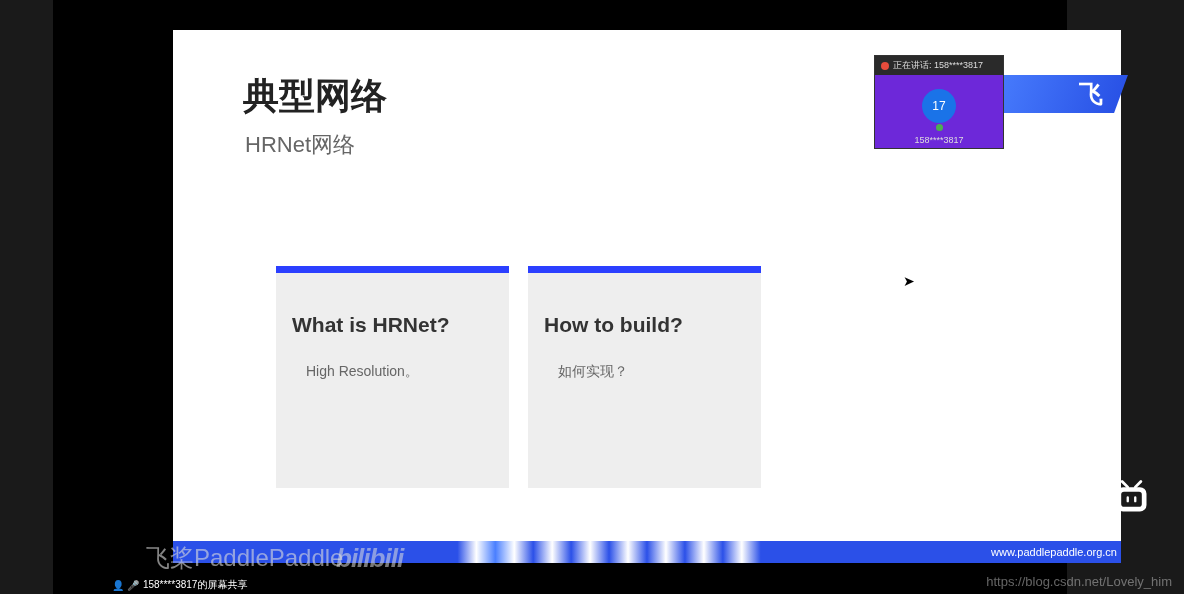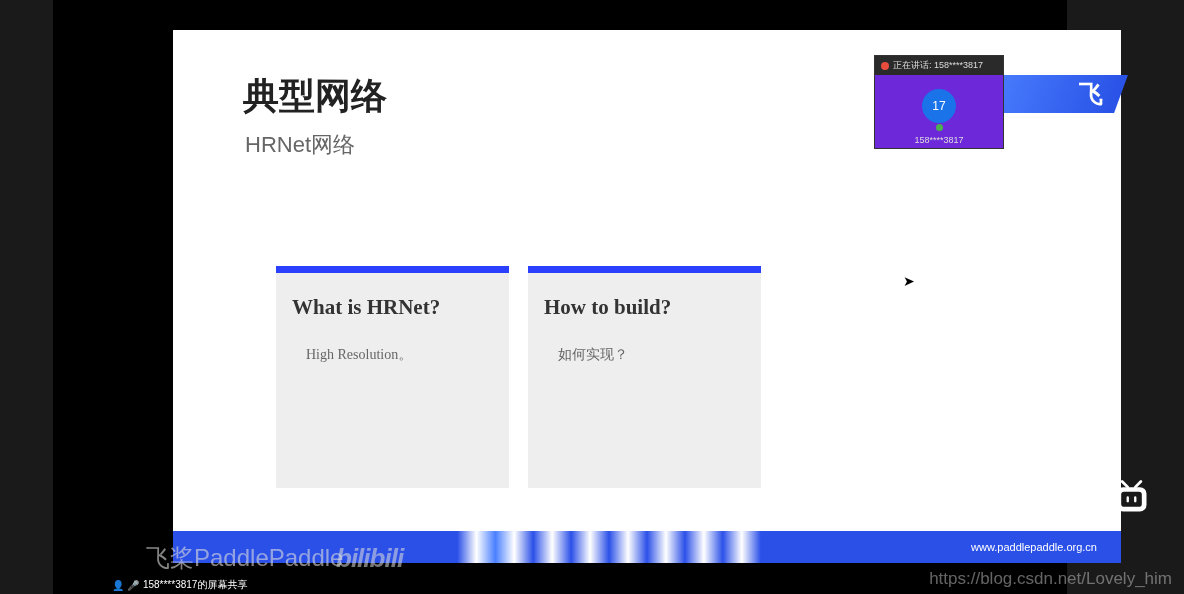"What is HRNet?" .card { font-family: Liberation Serif, serif -> none; padding: 22px 16px 10px 16px -> 40px 16px 10px 16px }
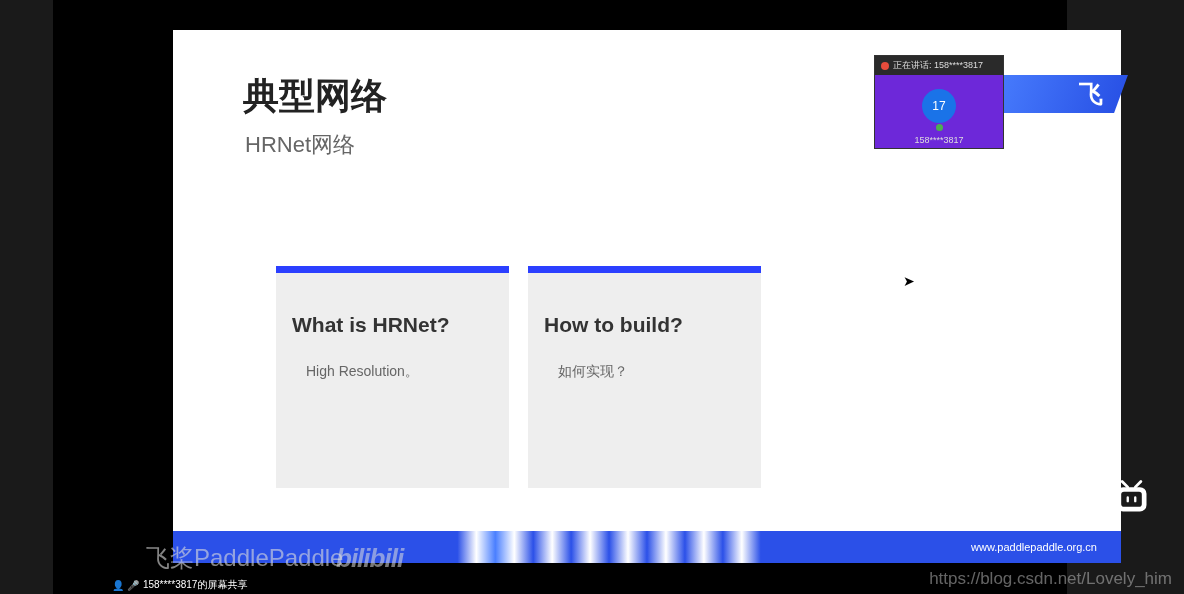"www.paddlepaddle.org.cn" .footer-strip { height: 32px -> 22px; padding-right: 24px -> 4px }
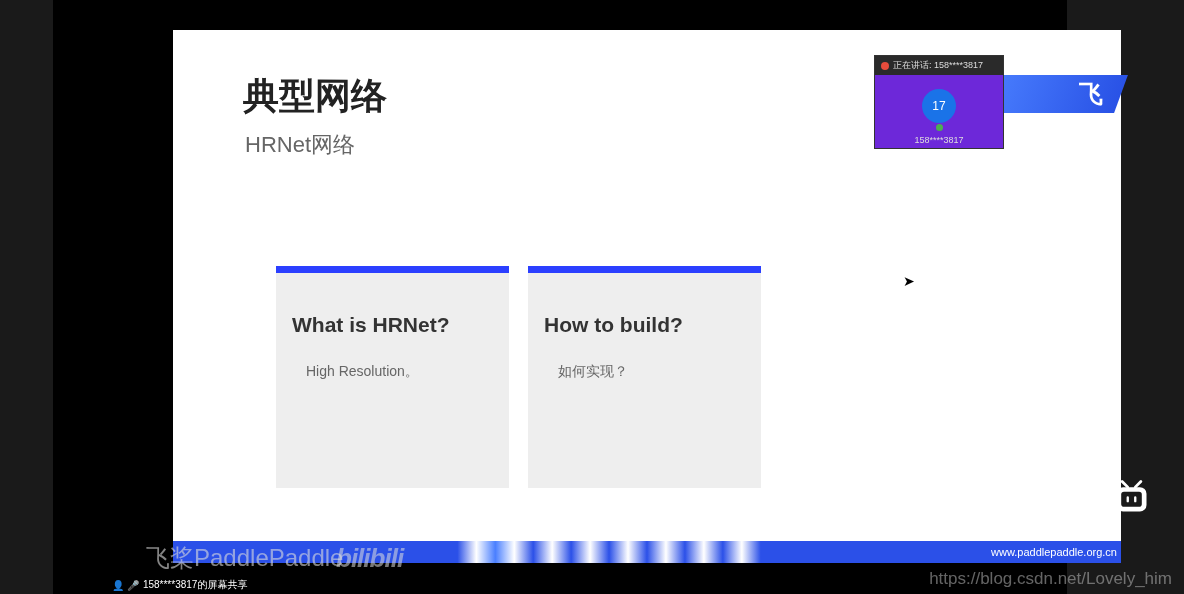"https://blog.csdn.net/Lovely_him" .csdn-watermark { font-size: 17px -> 13px }
